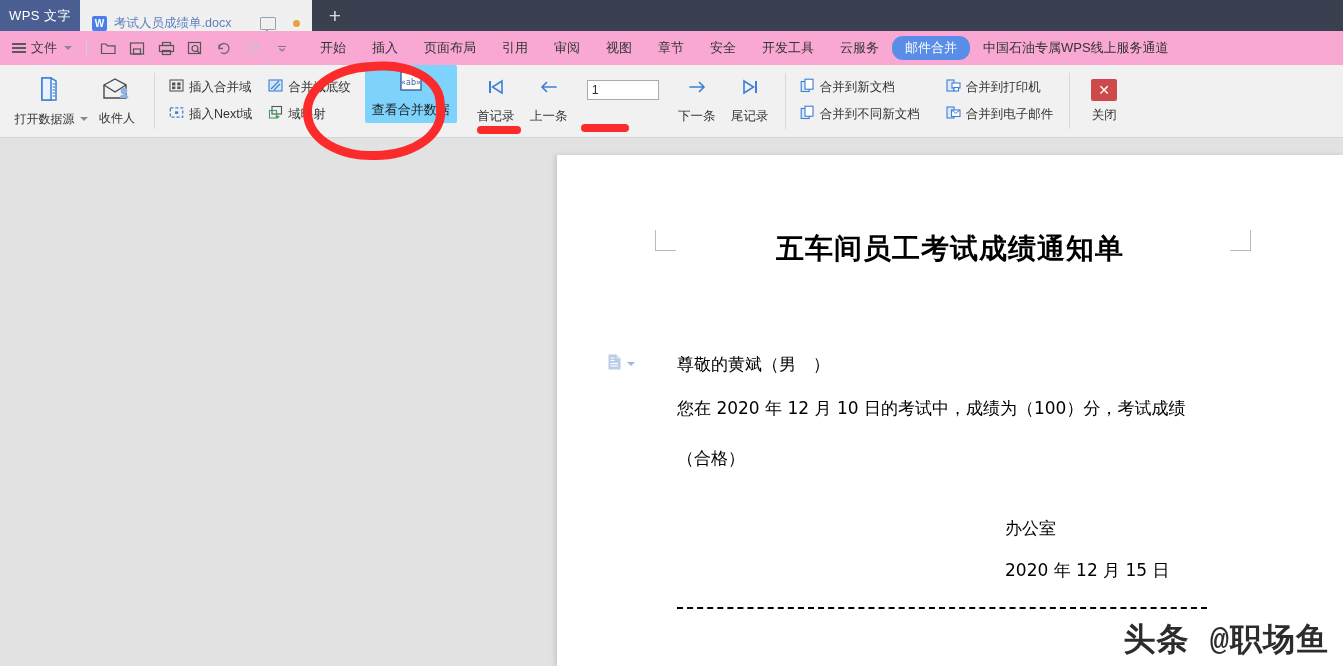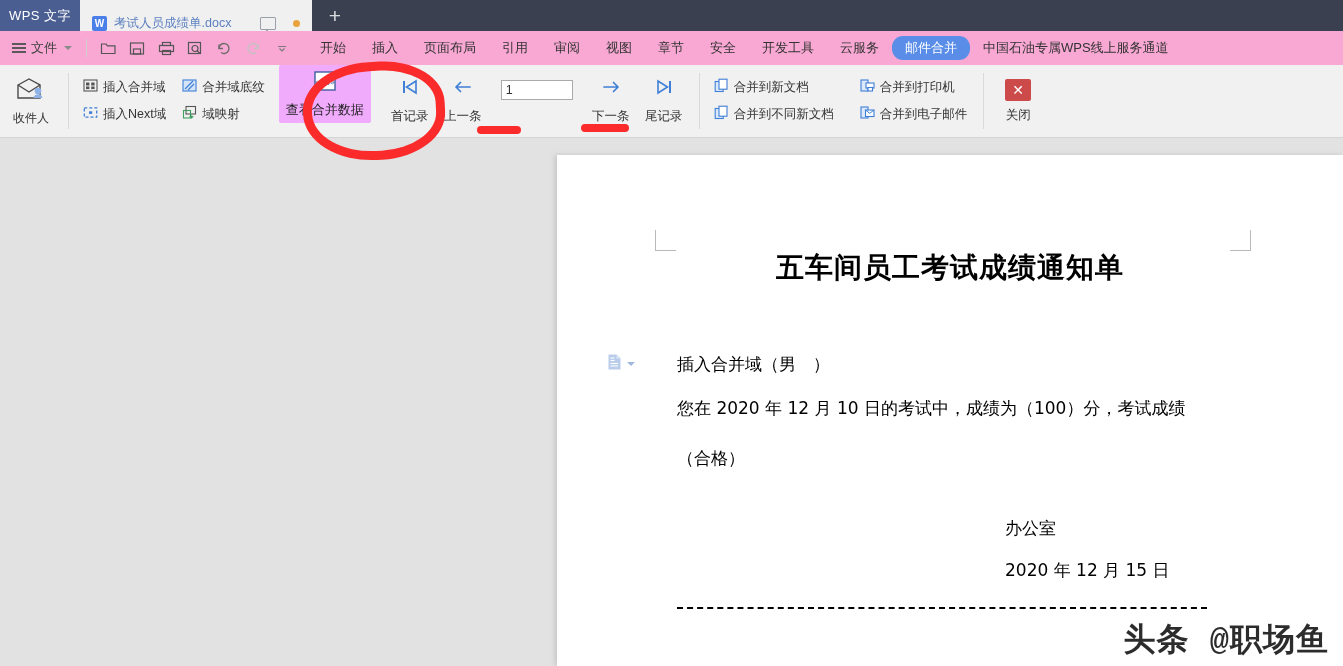"«ab»" .view-merge-btn { background: #f0abfc -> #7dd3fc }
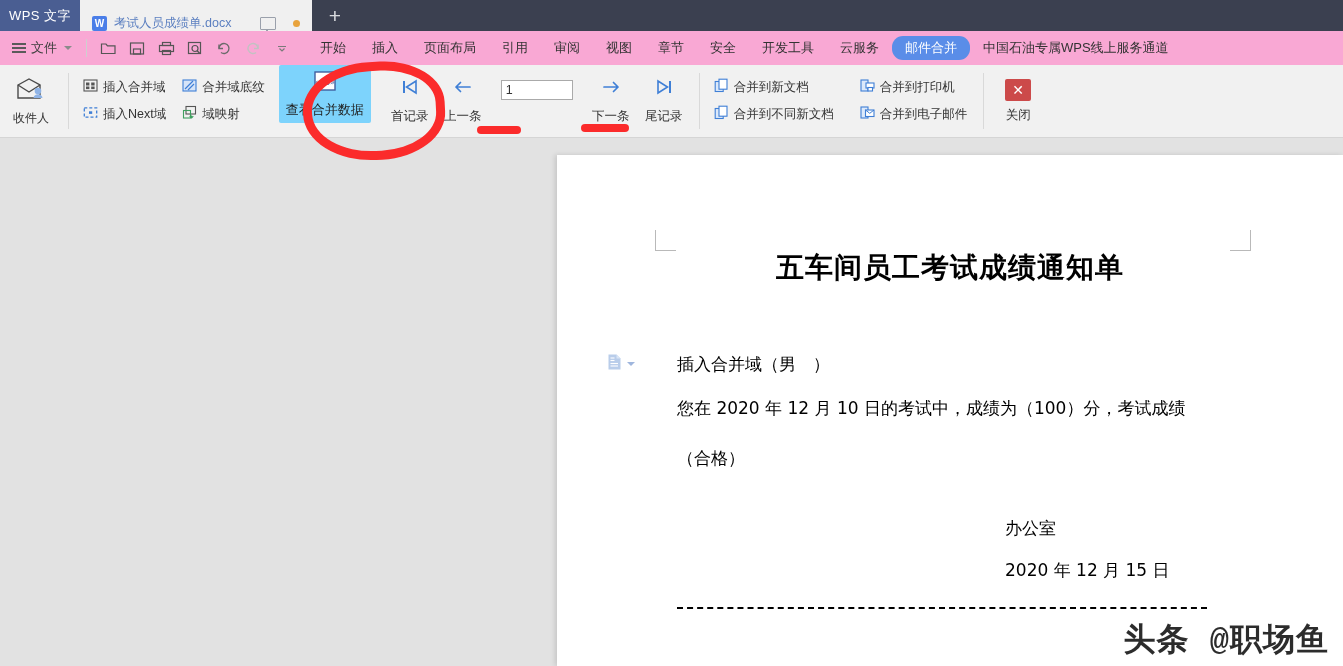"打开数据源" div.big-btn { html: none -> <div> <span> <svg> <path></path> <path></path> <g> <line></line> <line></line> <line></line> <line></line> <line></line> </g> </svg> </span> <span> <span>打开数据源</span> <span></span> </span> </div> }
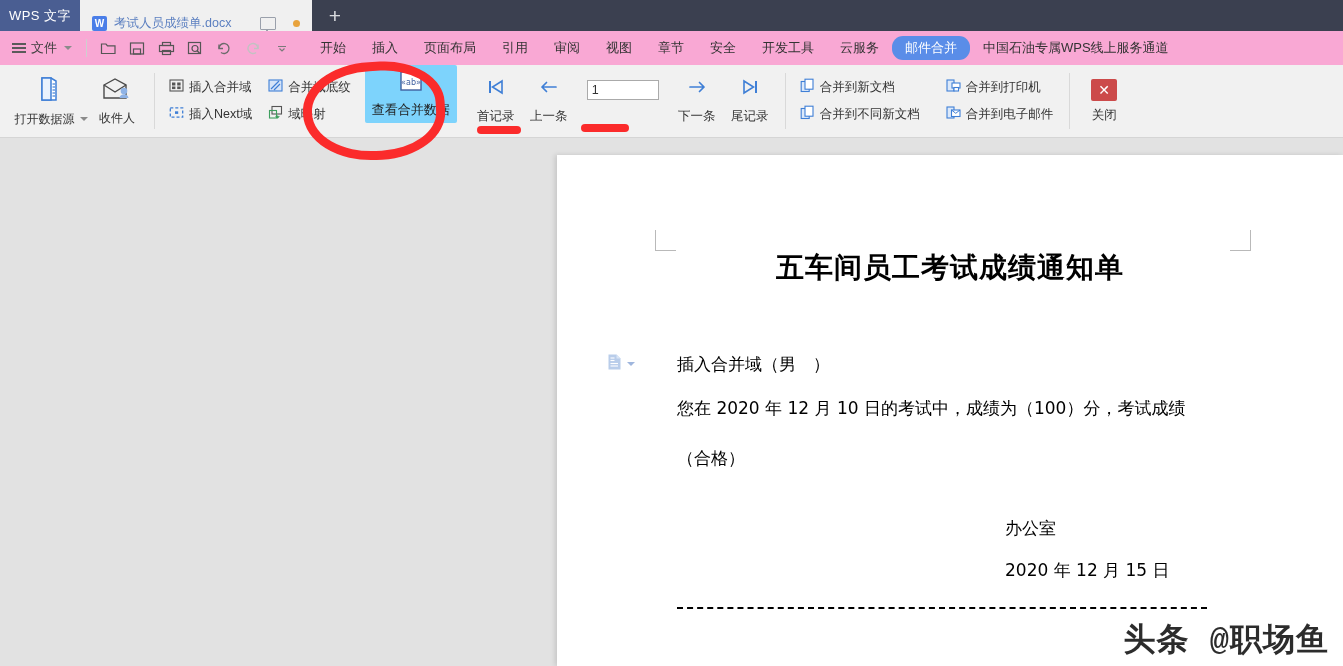"五车间员工考试成绩通知单" .doc-title { top: 94px -> 75px }
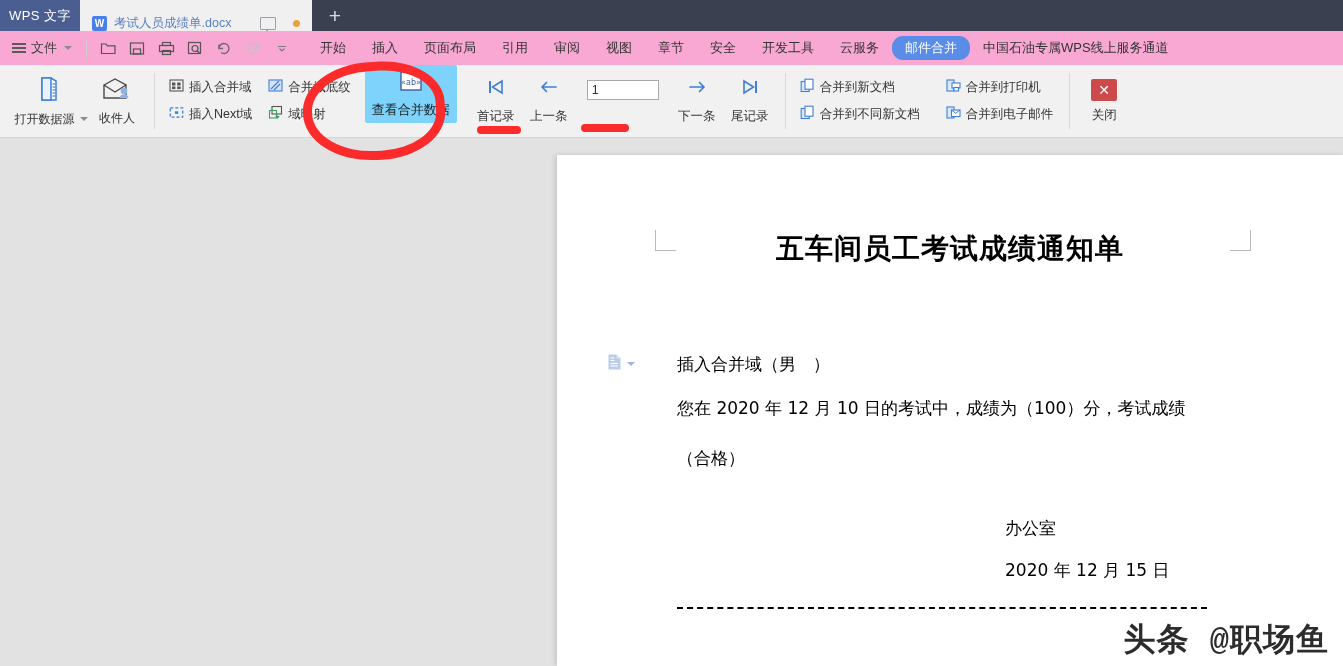"插入合并域（男 ）" div.doc-line { text: 插入合并域 -> 尊敬的黄斌 }
